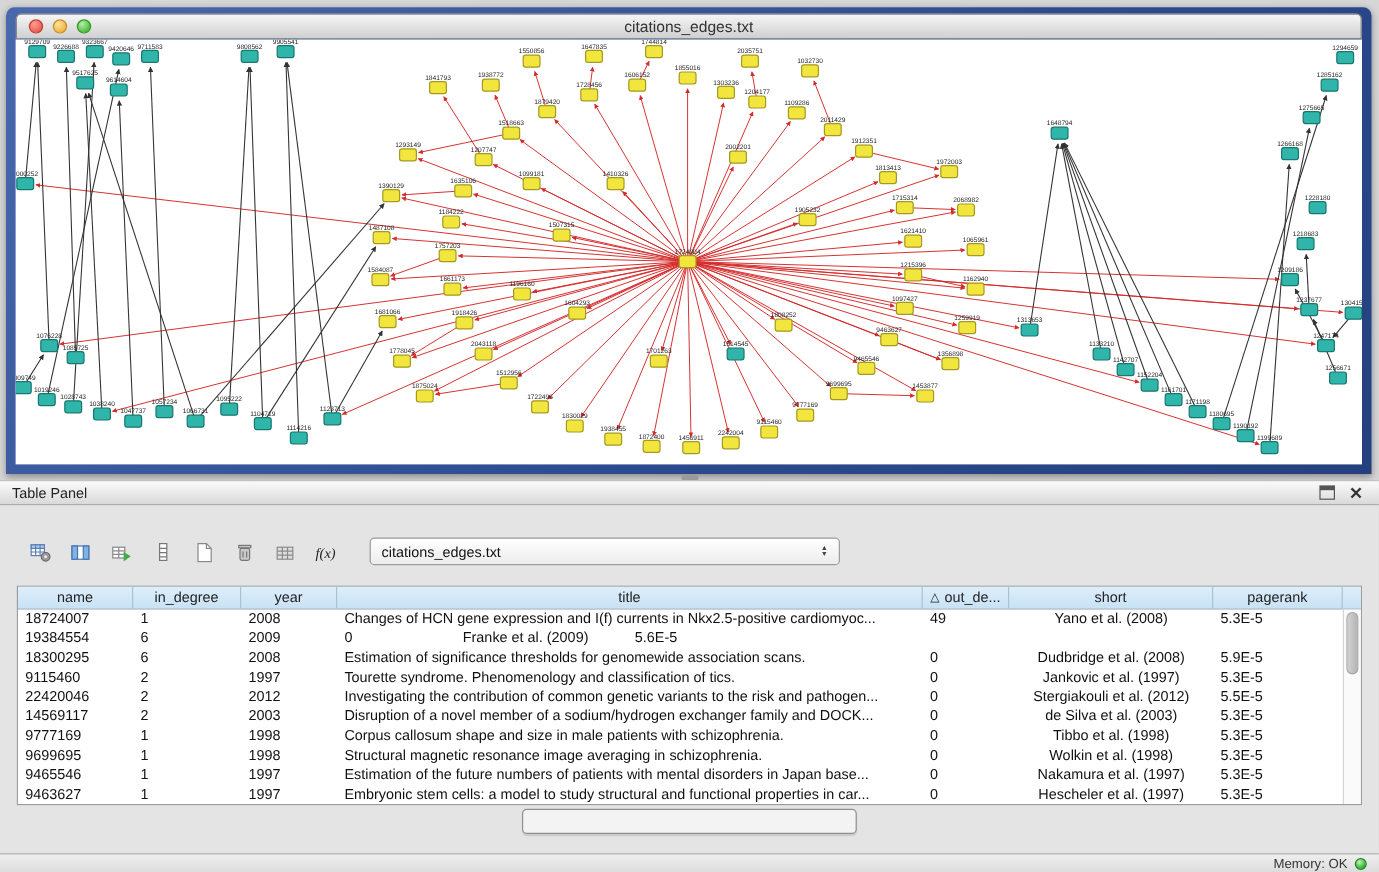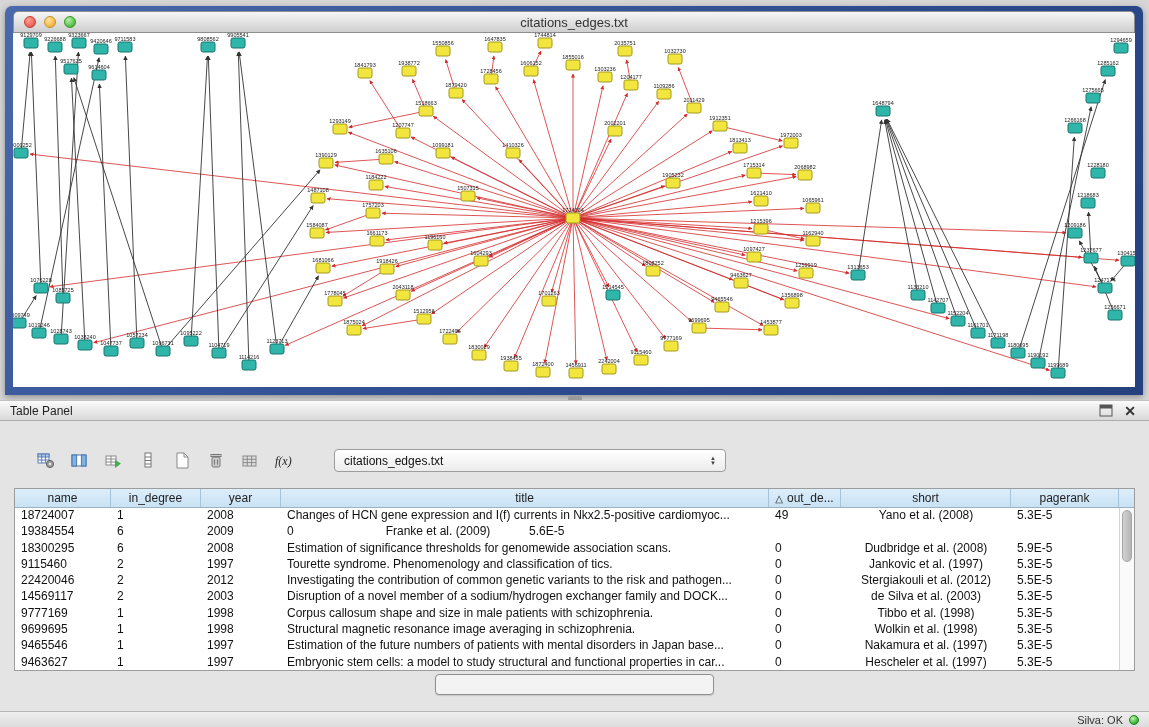"f(x)" .toolbar { align-items: center -> none; gap: 21px -> 7px; left: 32px -> 20px }
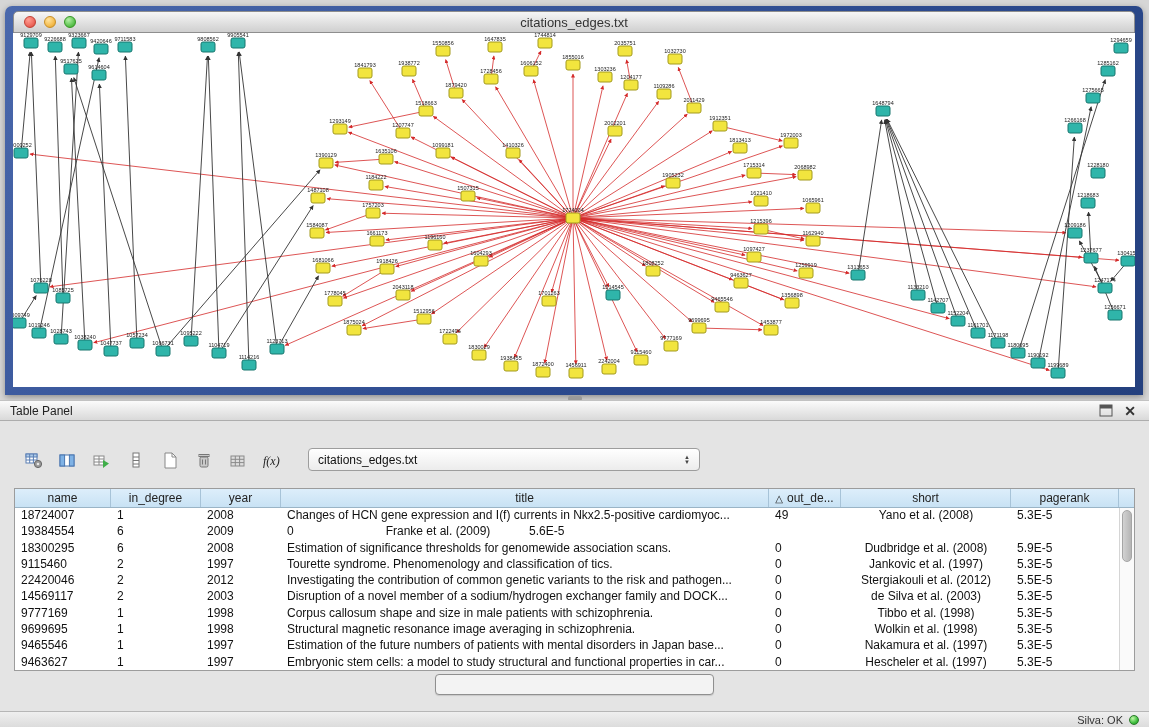"Silva: OK" span { text: Silva -> Memory }
